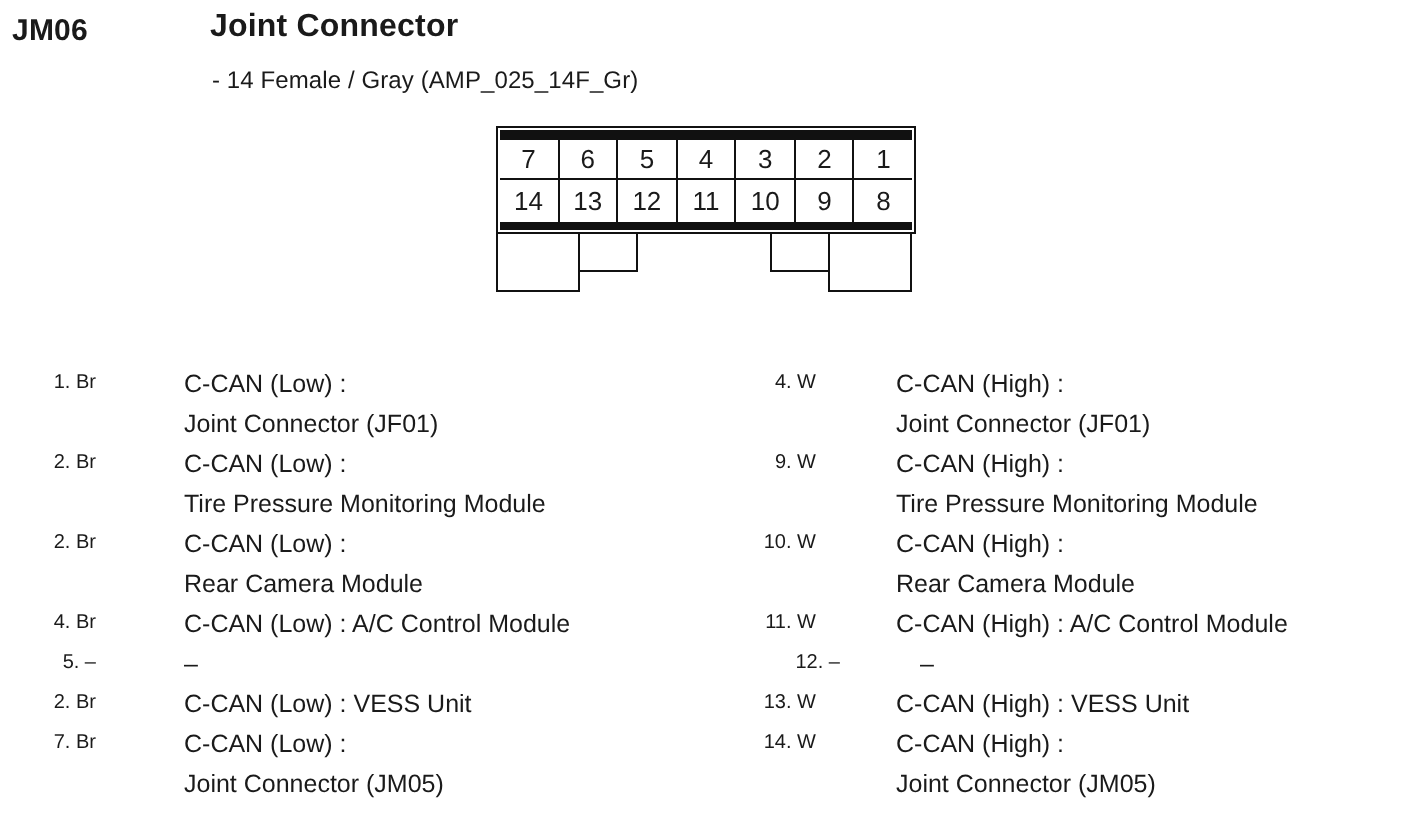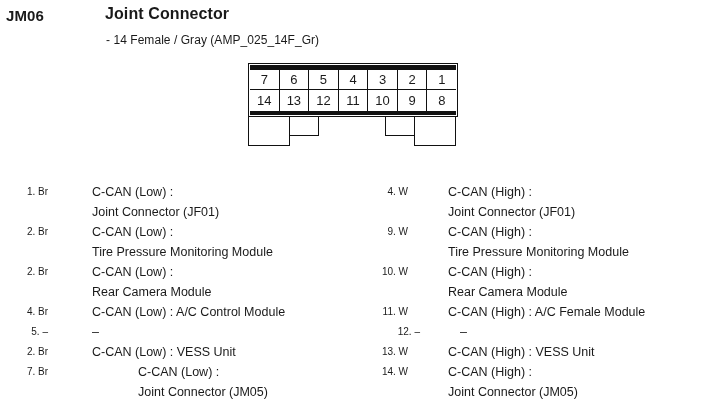"C-CAN (High) : A/C Female" div.pin-desc { text: Female -> Control }
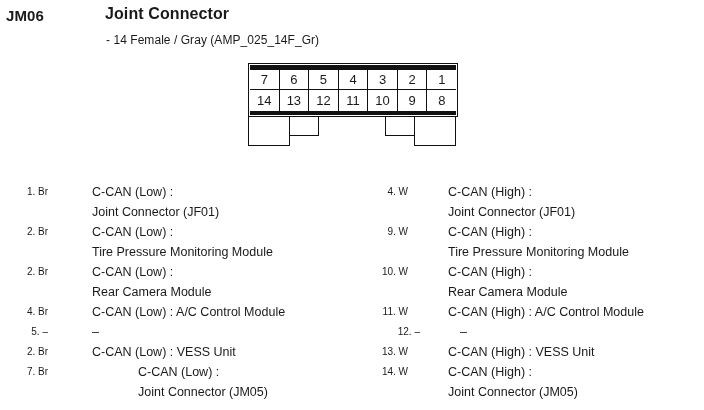"7. Br" div.pin-entry { padding-left: 46px -> none }
